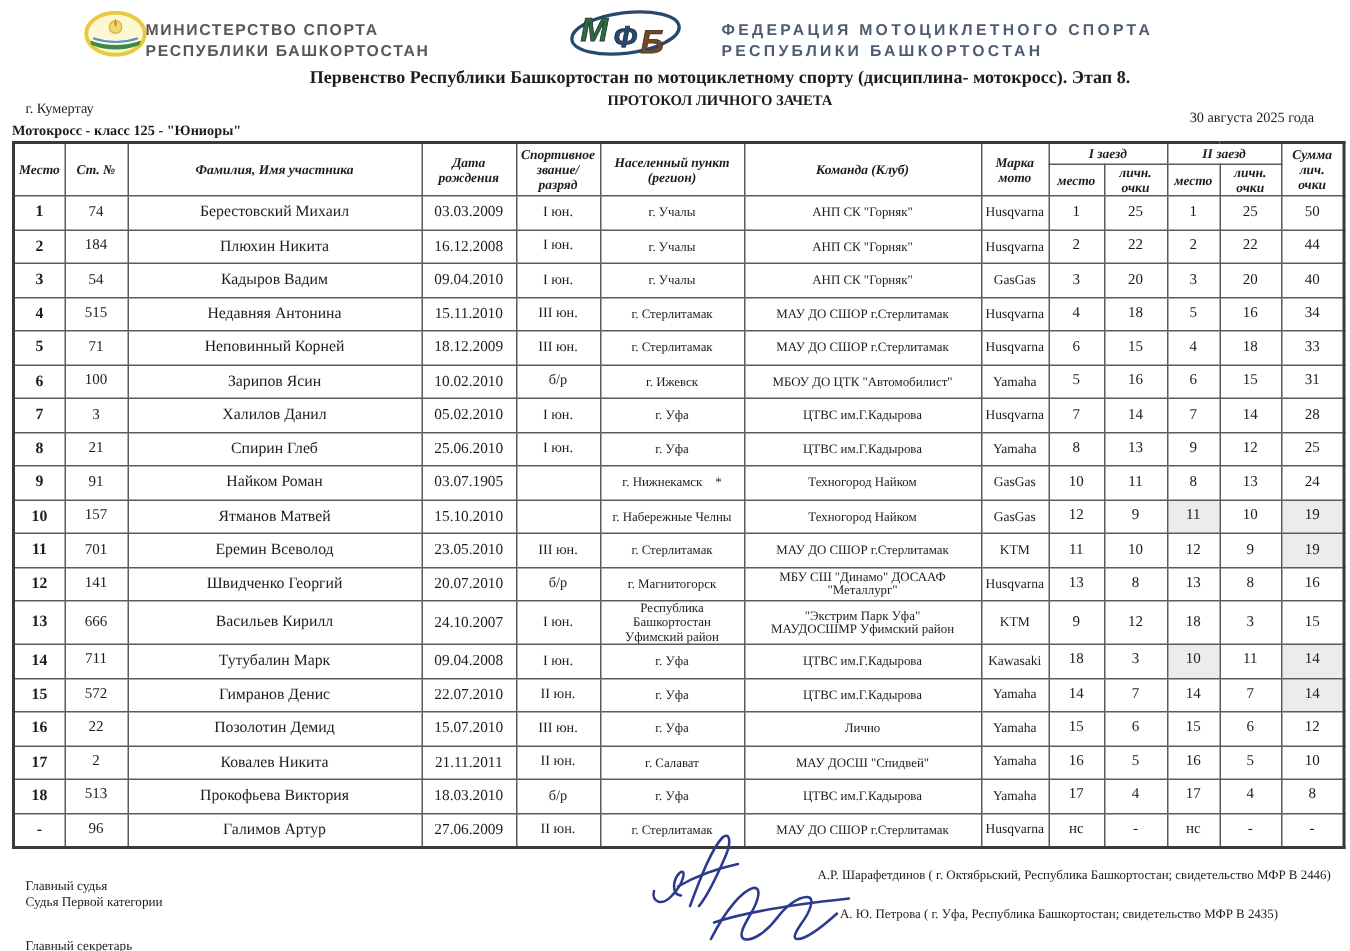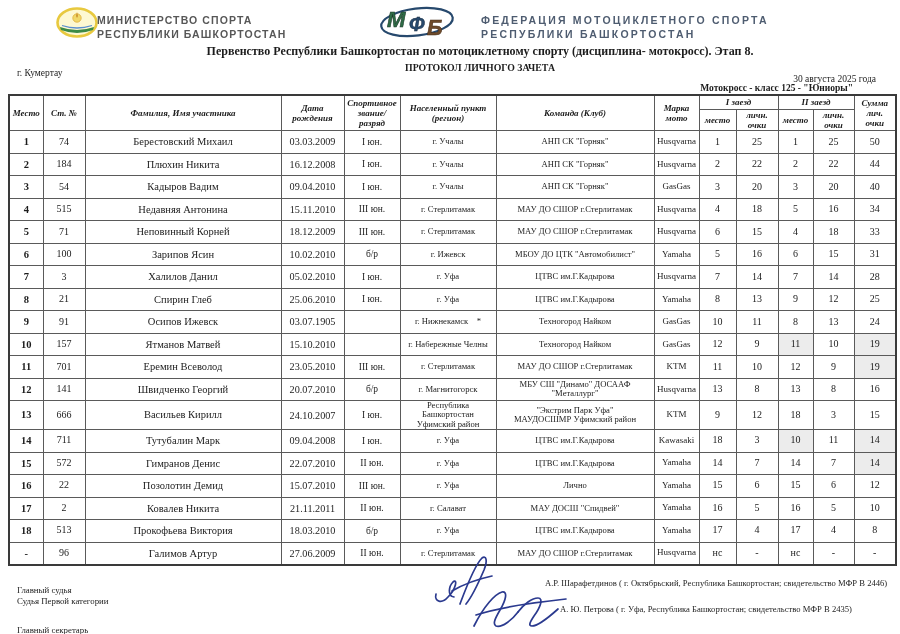"Мотокросс - класс 125 -" .tbl-caption { text-align: right -> left }
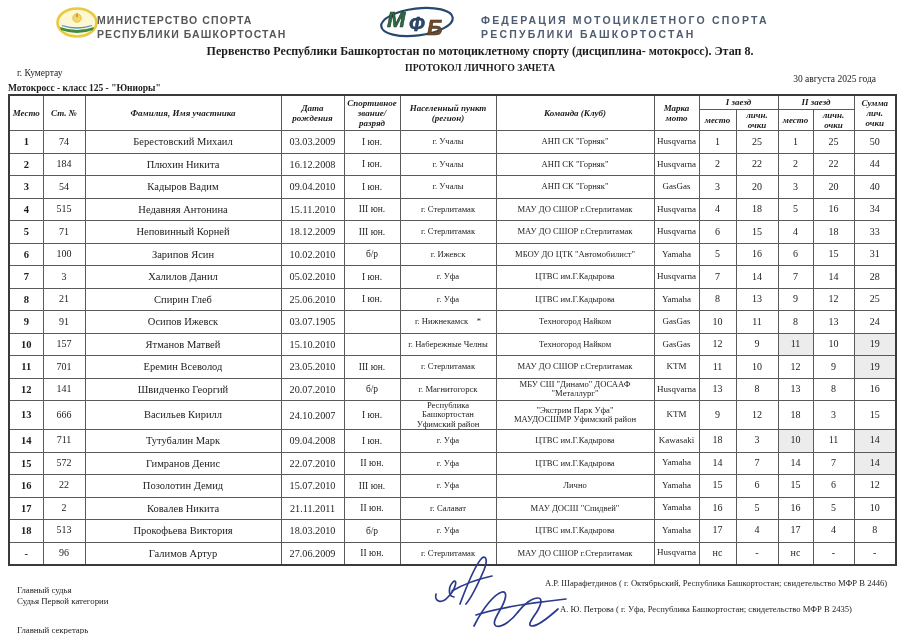"Осипов Ижевск" td.c2 { text: Осипов Ижевск -> Найком Роман }
